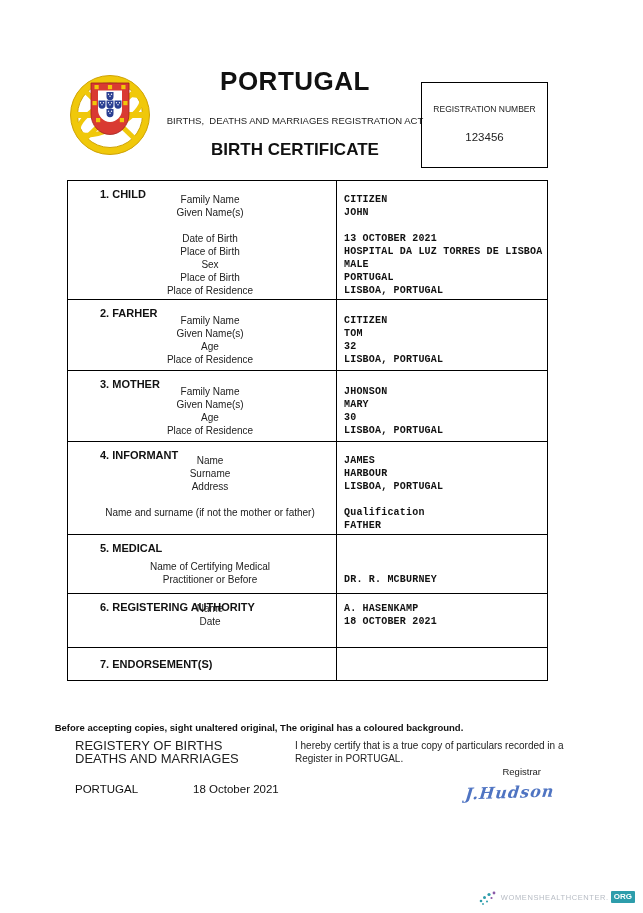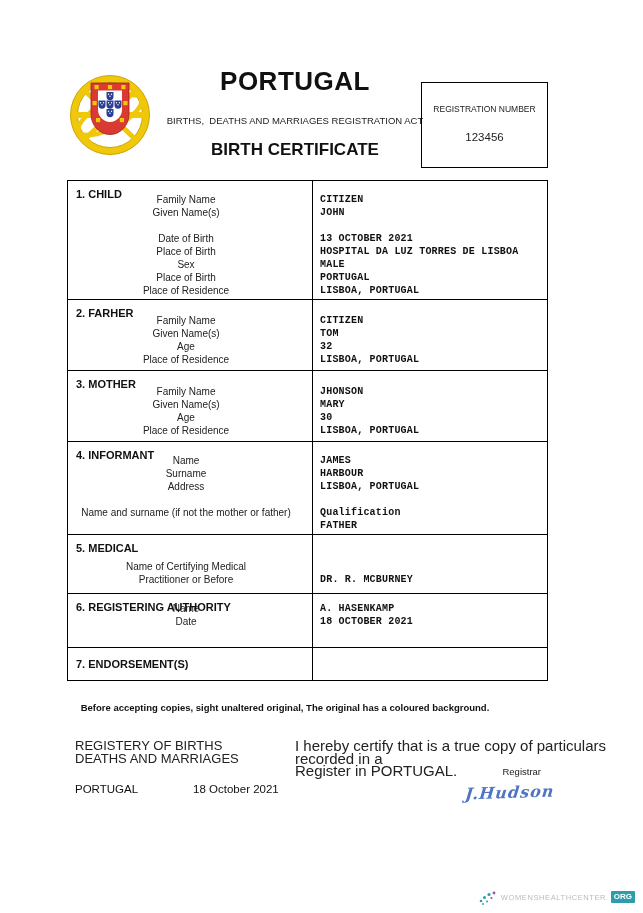"1. CHILD" .cell-left { margin-left: none -> 24px }
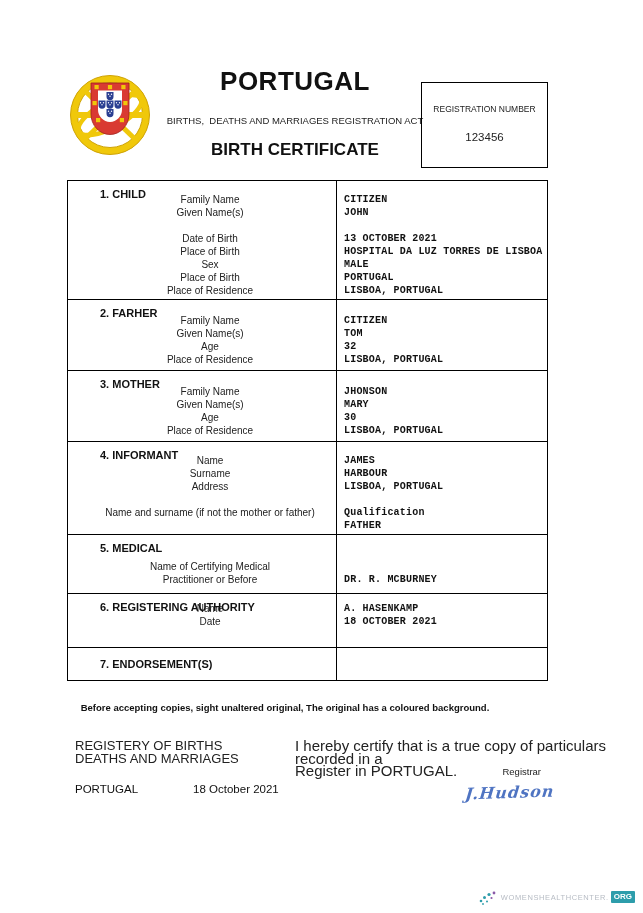"Before accepting copies, sight unaltered" .notice { margin-left: 26px -> none; top: 702px -> 722px }
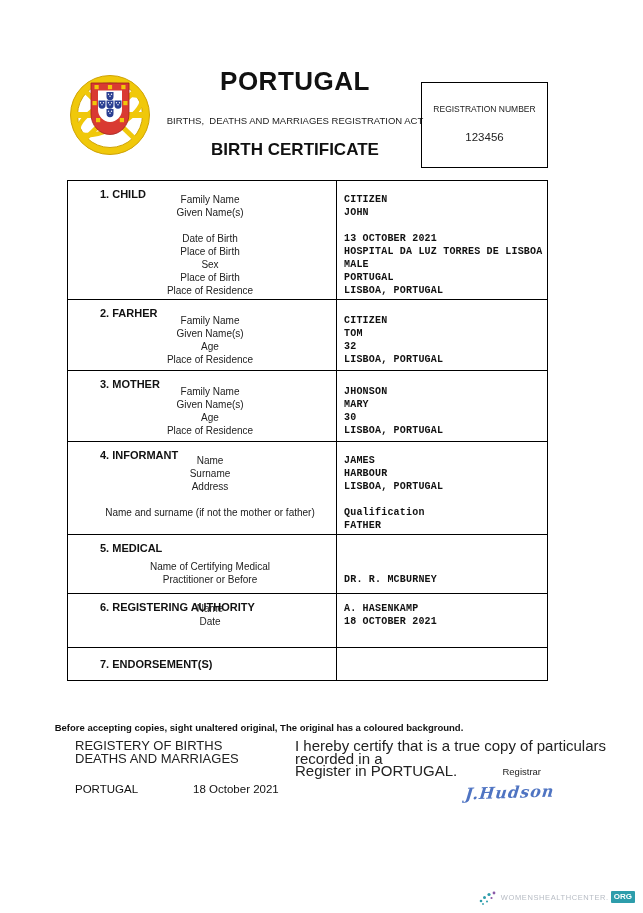"I hereby certify that is" .certify-block { font-size: 15px -> 10px }
